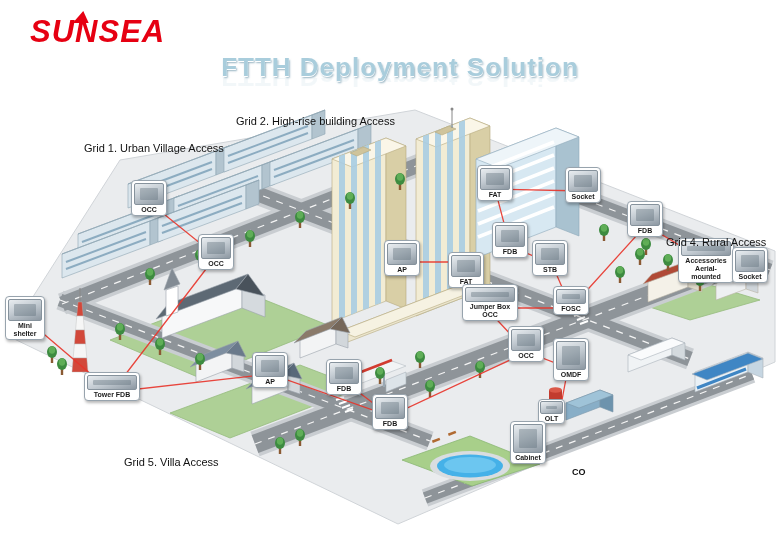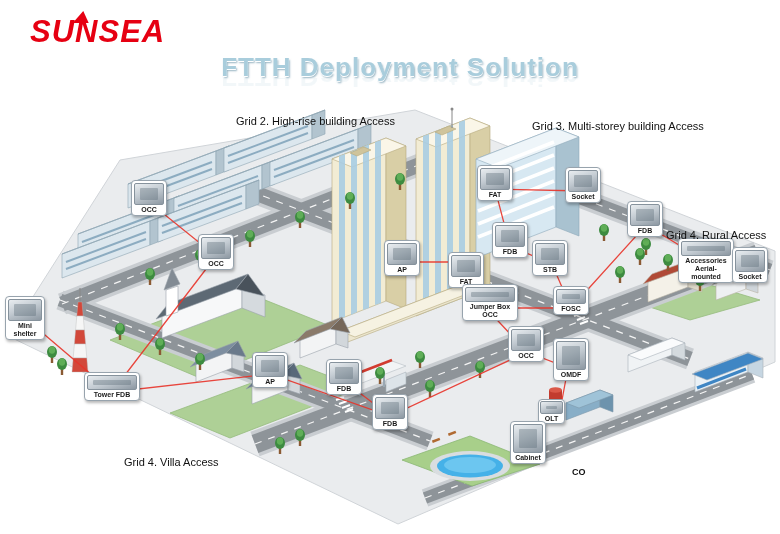"Grid 3. Multi-storey building Access" div.grid-label { html: <div>Grid 3. Multi-storey building Access</div> -> none }
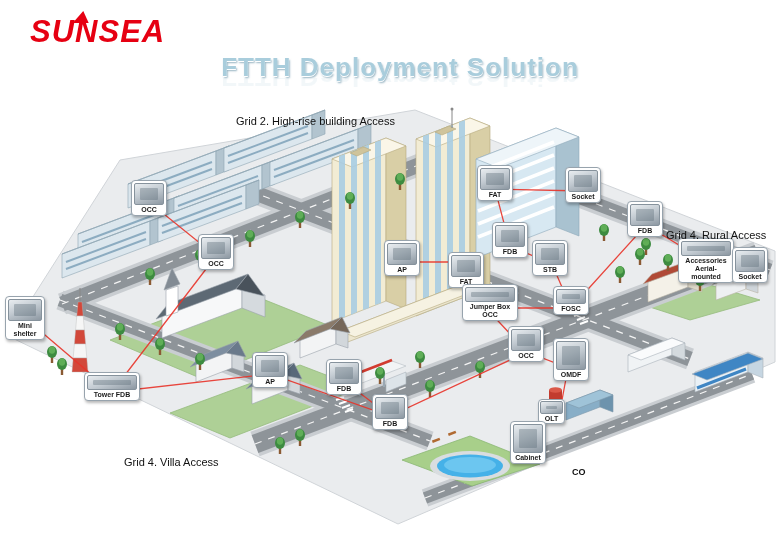"Grid 1. Urban Village Access" div.grid-label { html: none -> <div>Grid 1. Urban Village Access</div> }
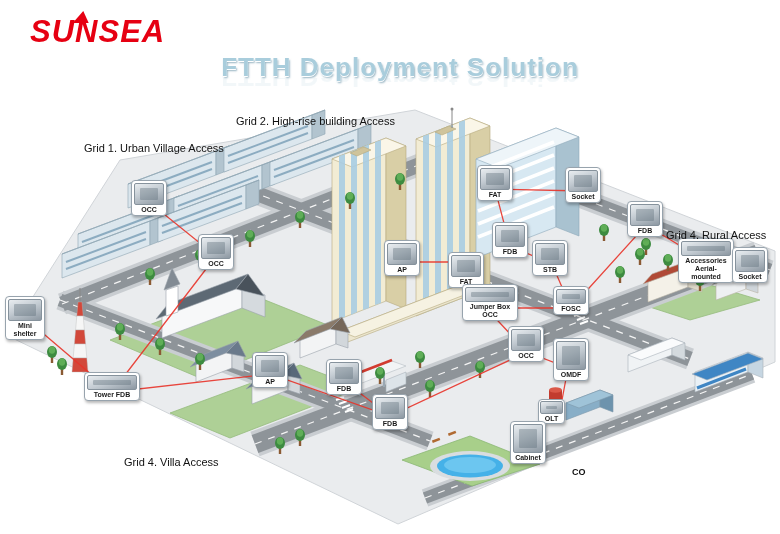"Grid 4. Rural Access" div.grid-label { top: 229px -> 236px }
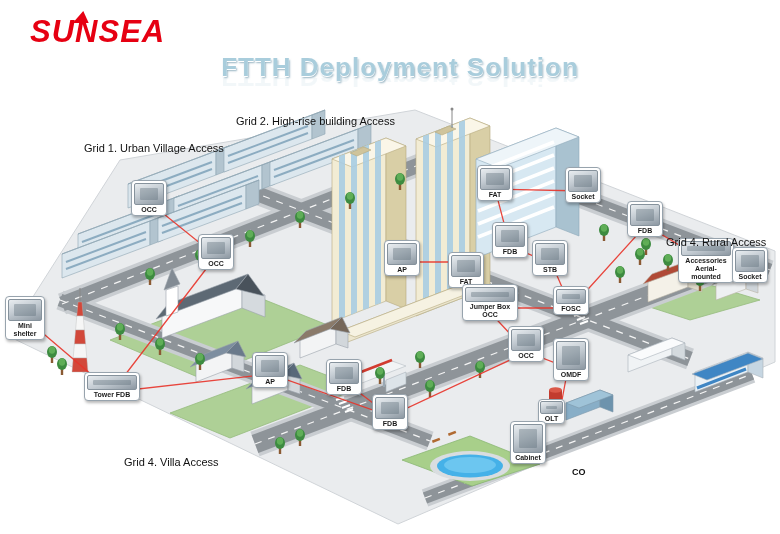"Grid 4. Villa Access" div.grid-label { text: 4 -> 5 }
